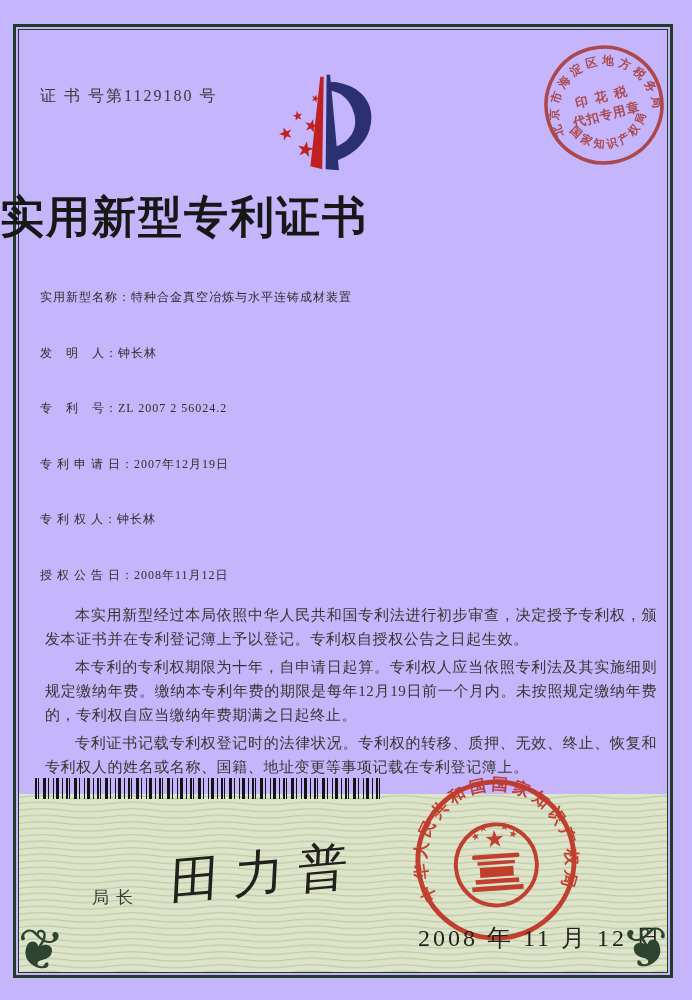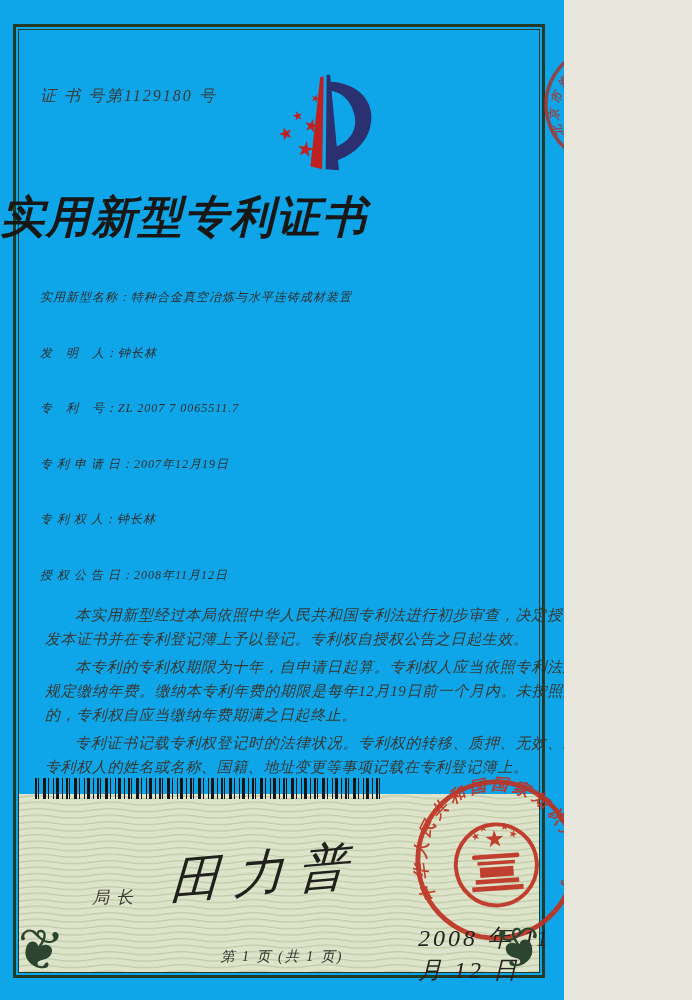"证 书 号第1129180 号" .page { background: #0ea5e9 -> #c4b5fd; font-style: italic -> none; width: 564px -> 692px }
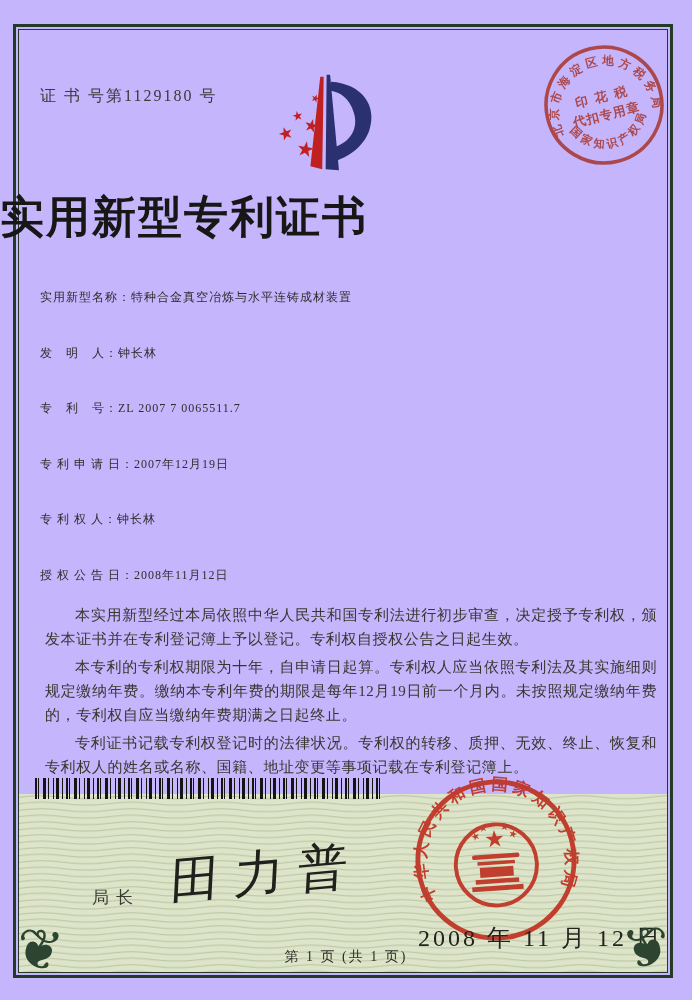"ZL 2007 7 0065511.7" span.field-value { text: 7 0065511.7 -> 2 56024.2 }
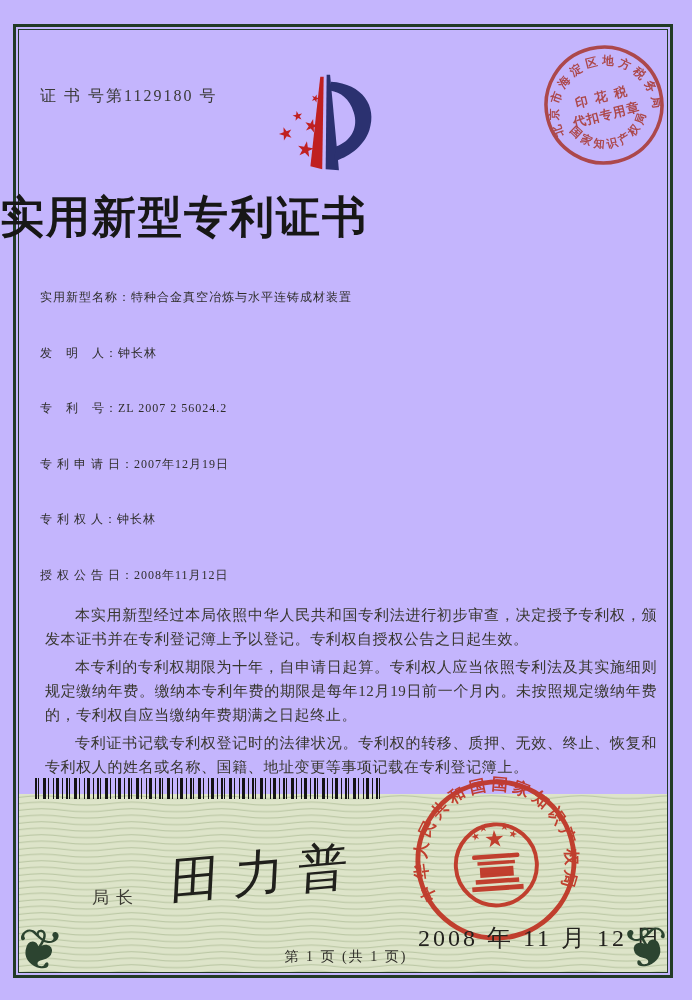"第 1 页 (共 1" div.page-footer { html: <div>第 1 页 (共 1 页)</div> -> none }
